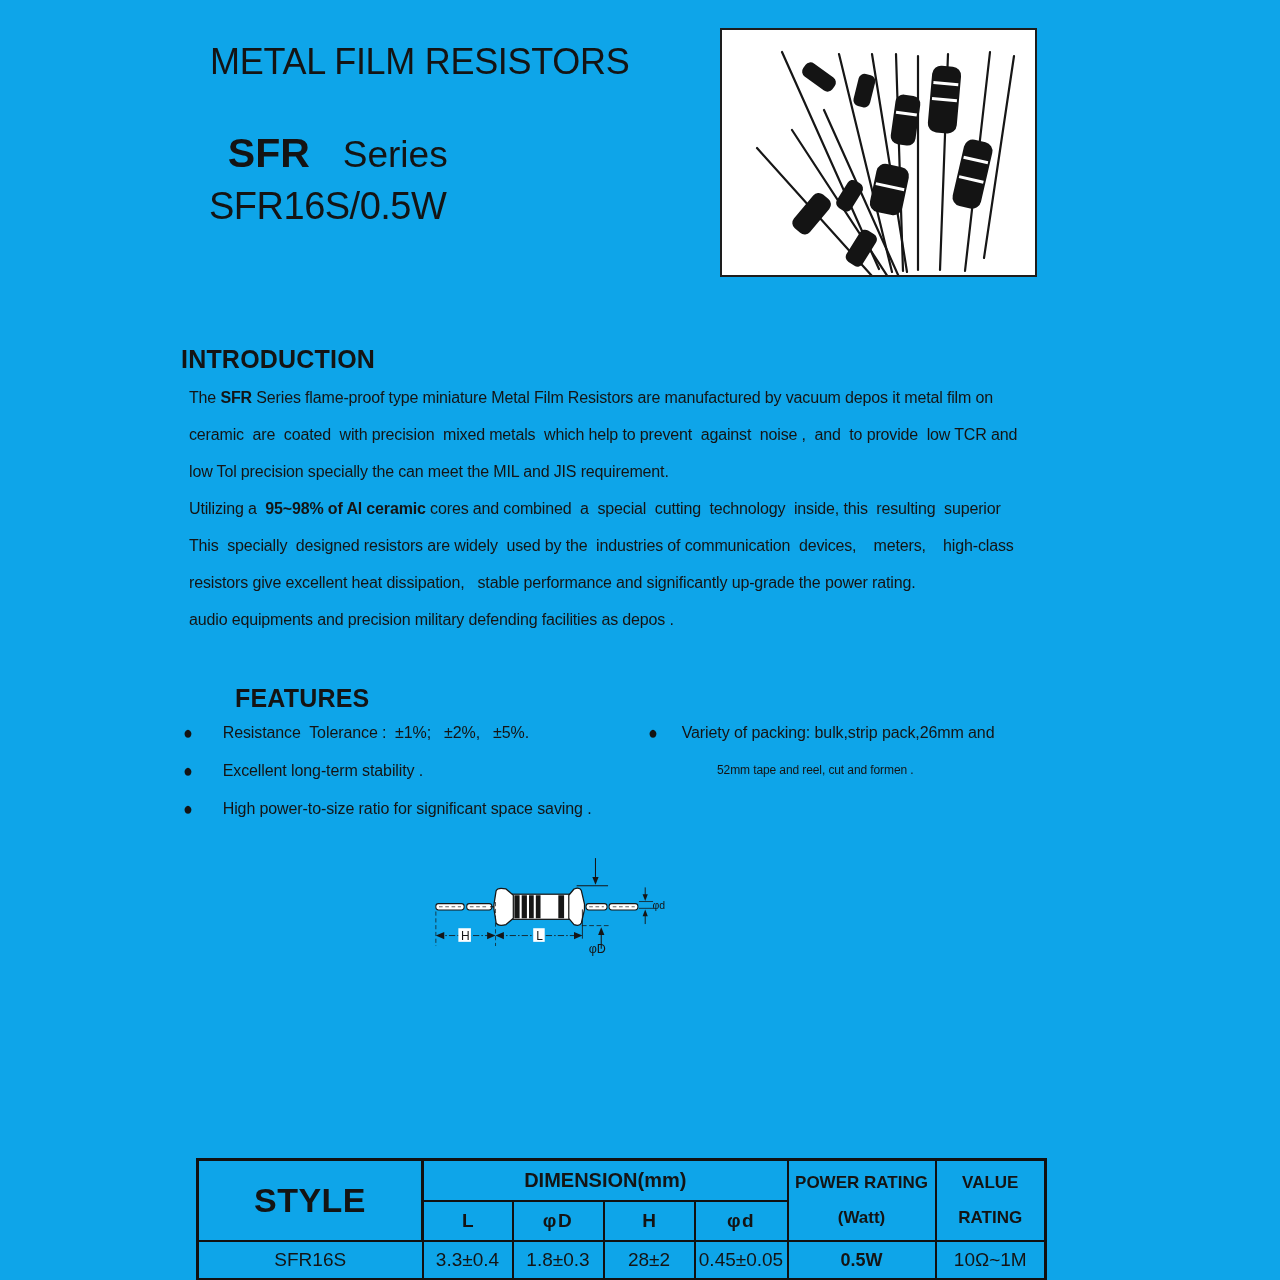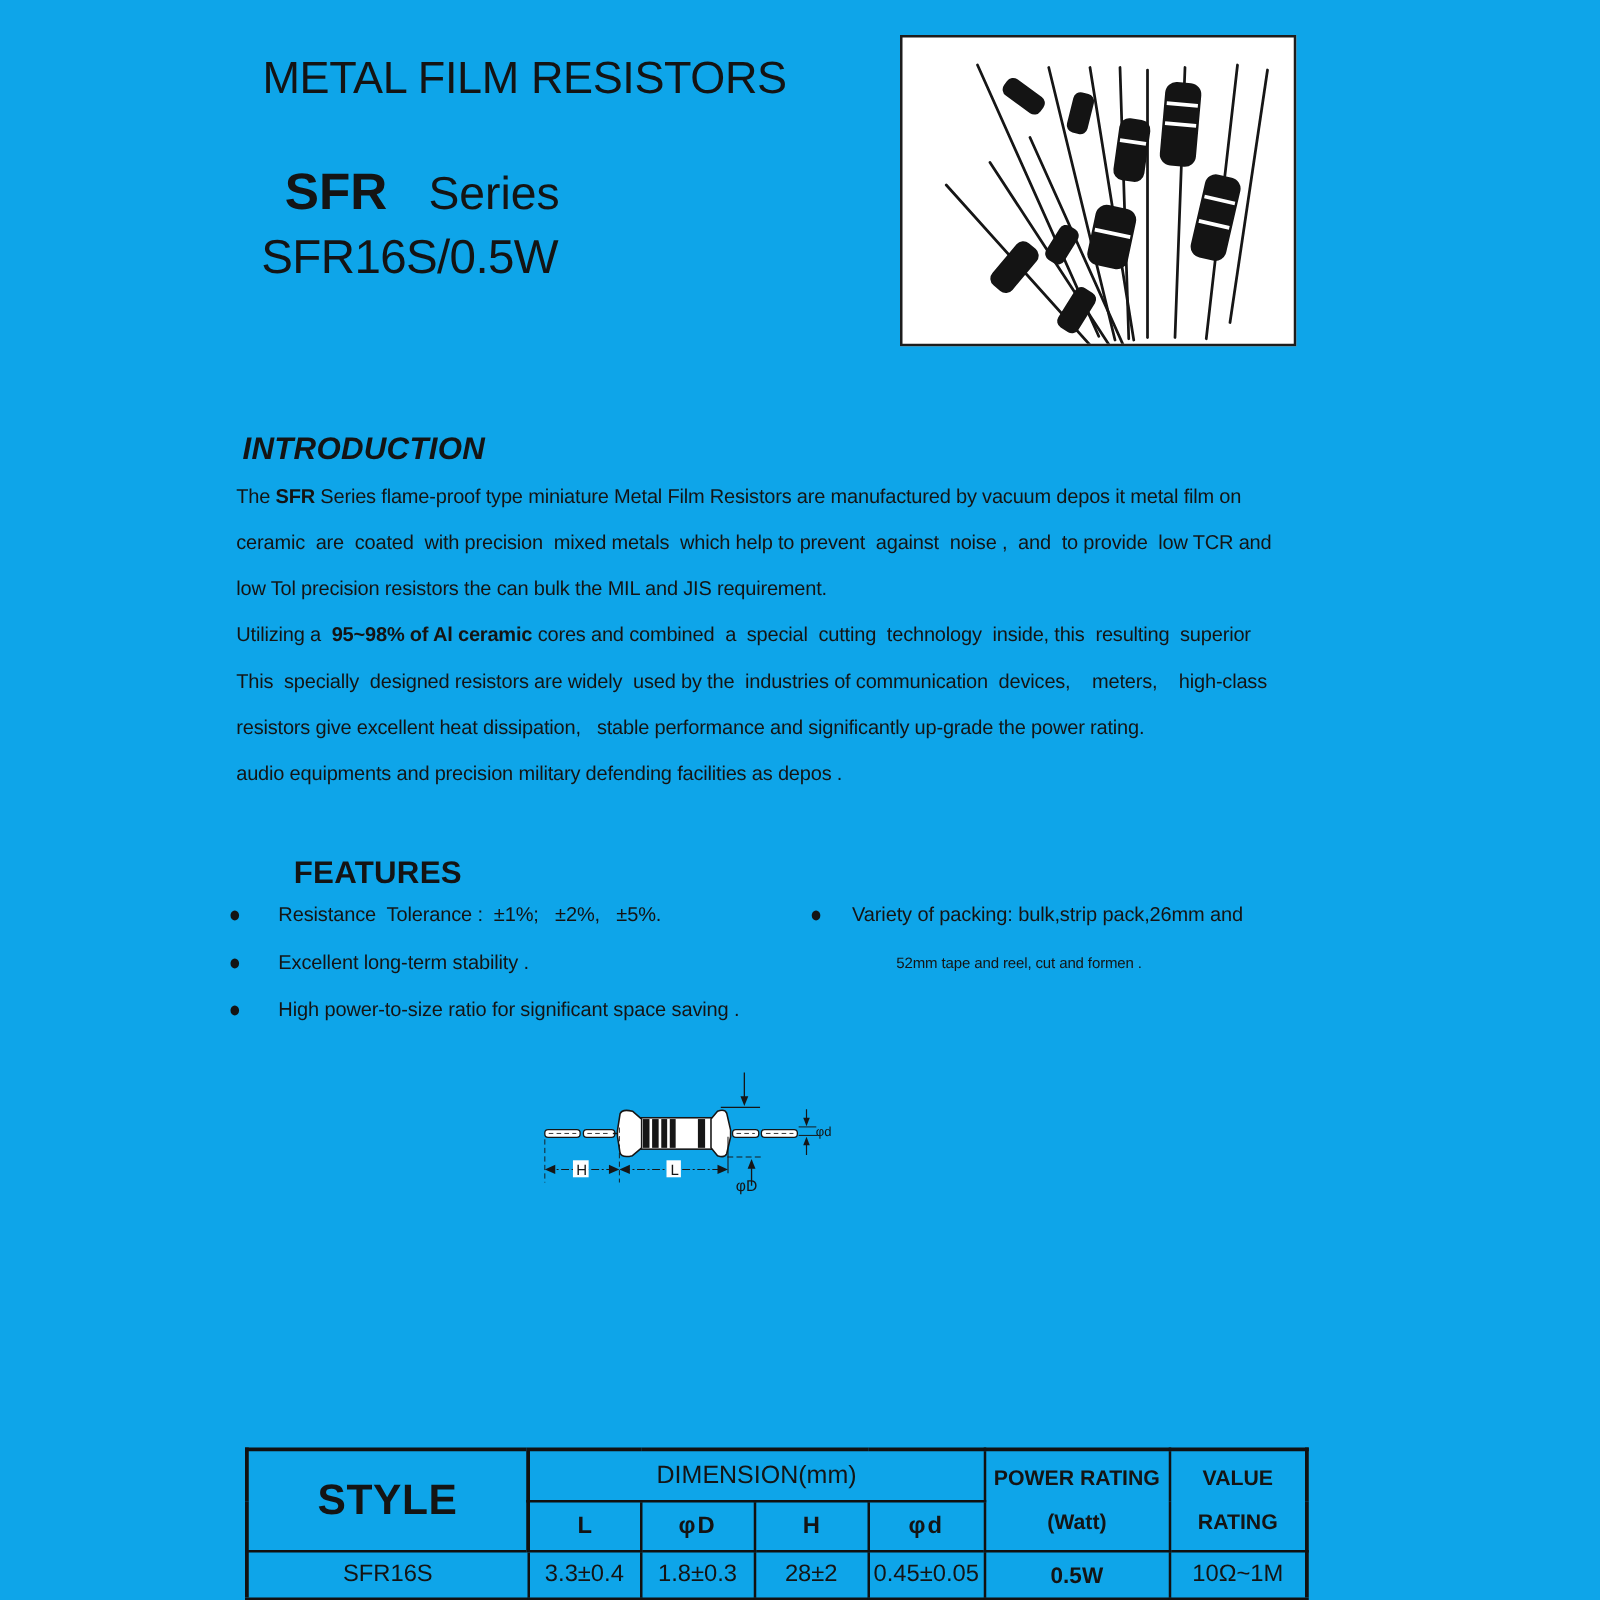"INTRODUCTION" .intro-h { font-style: italic -> none; left: 194px -> 181px }
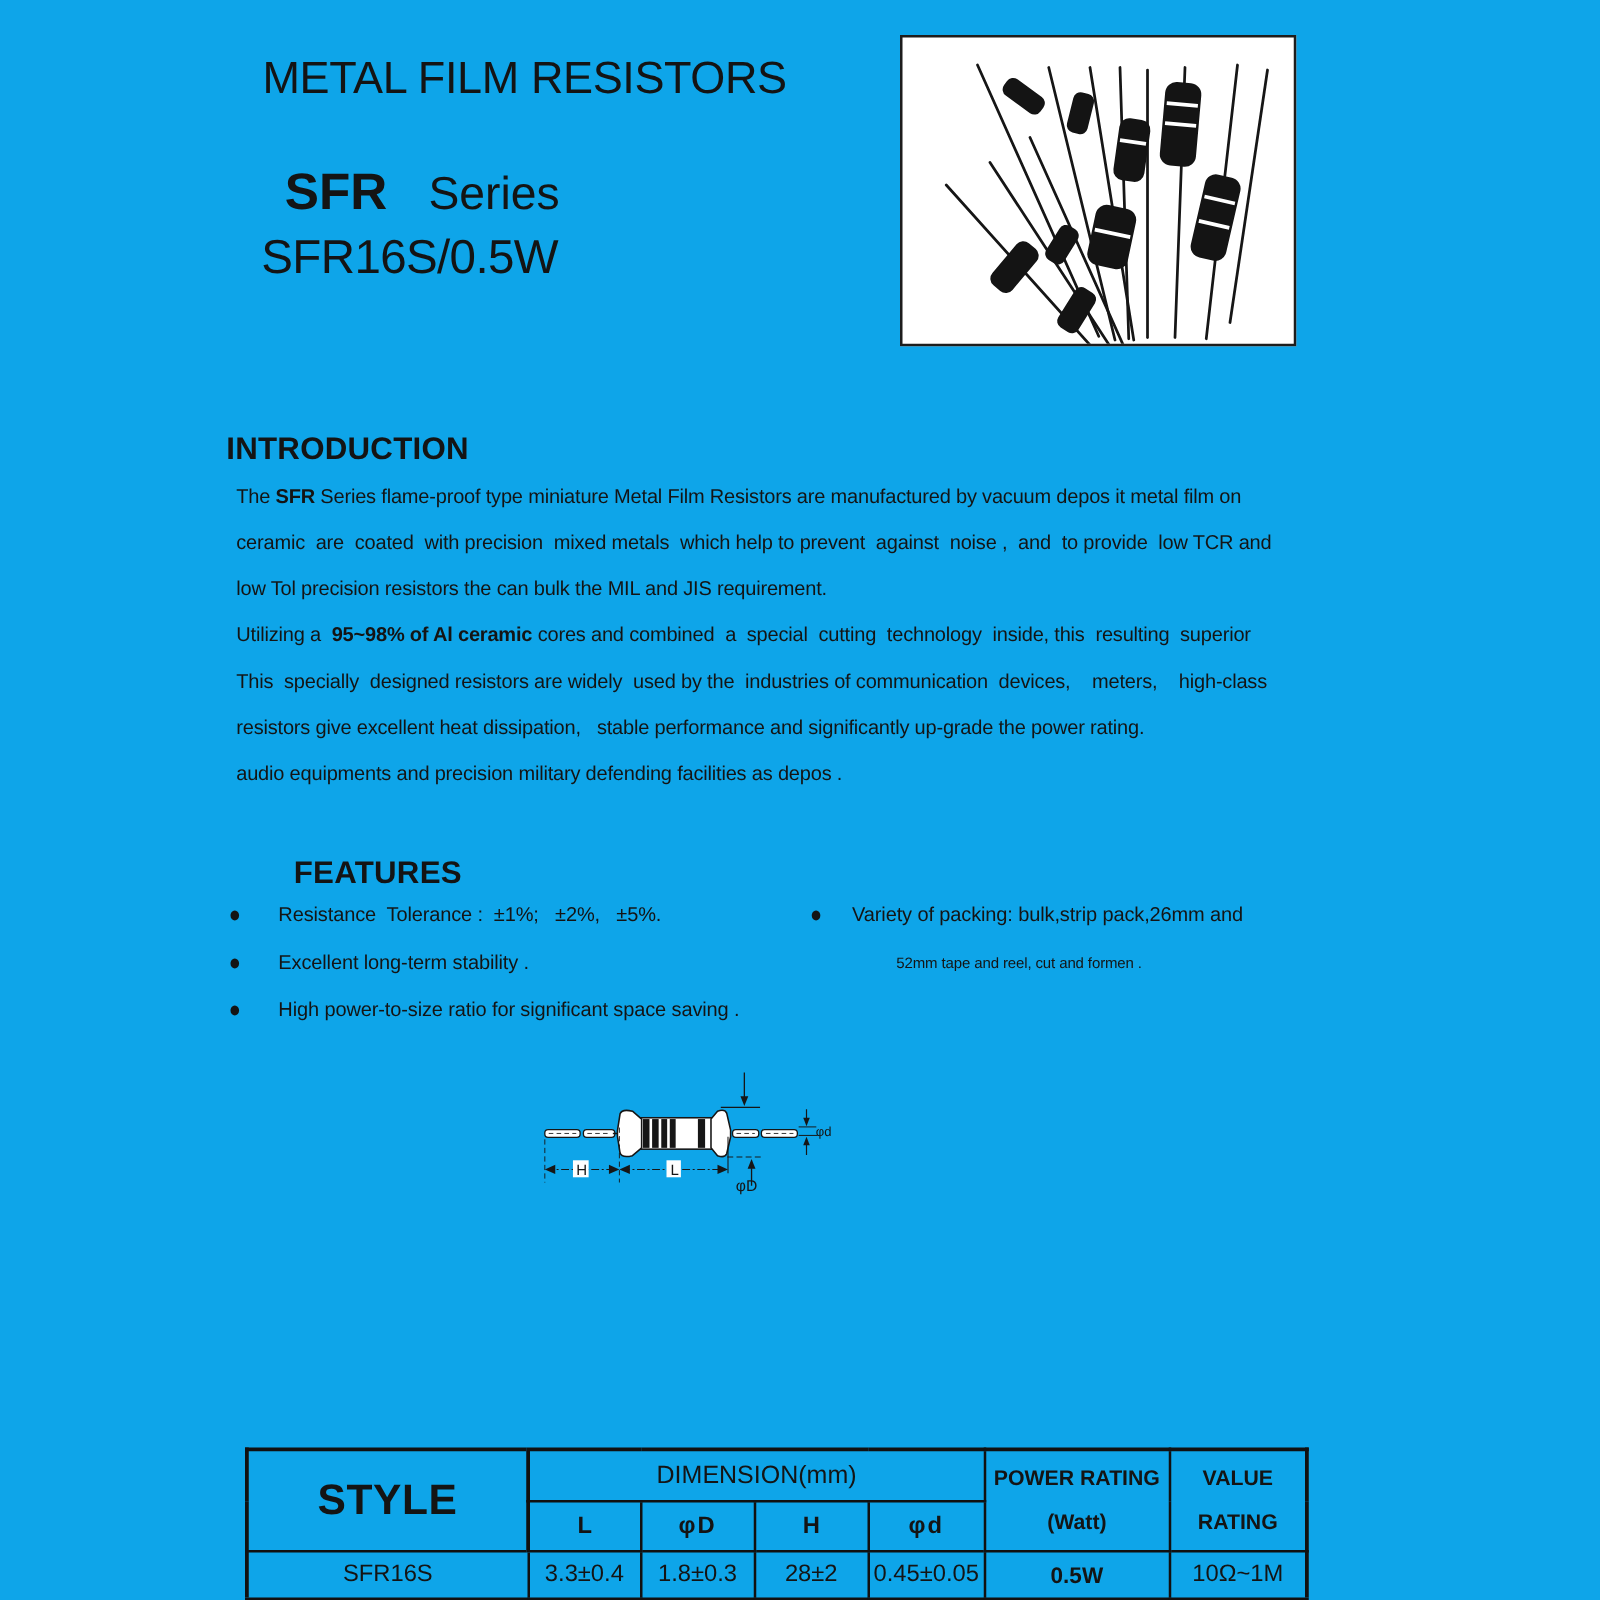"low Tol precision resistors the" span { text: resistors the can bulk -> specially the can meet }
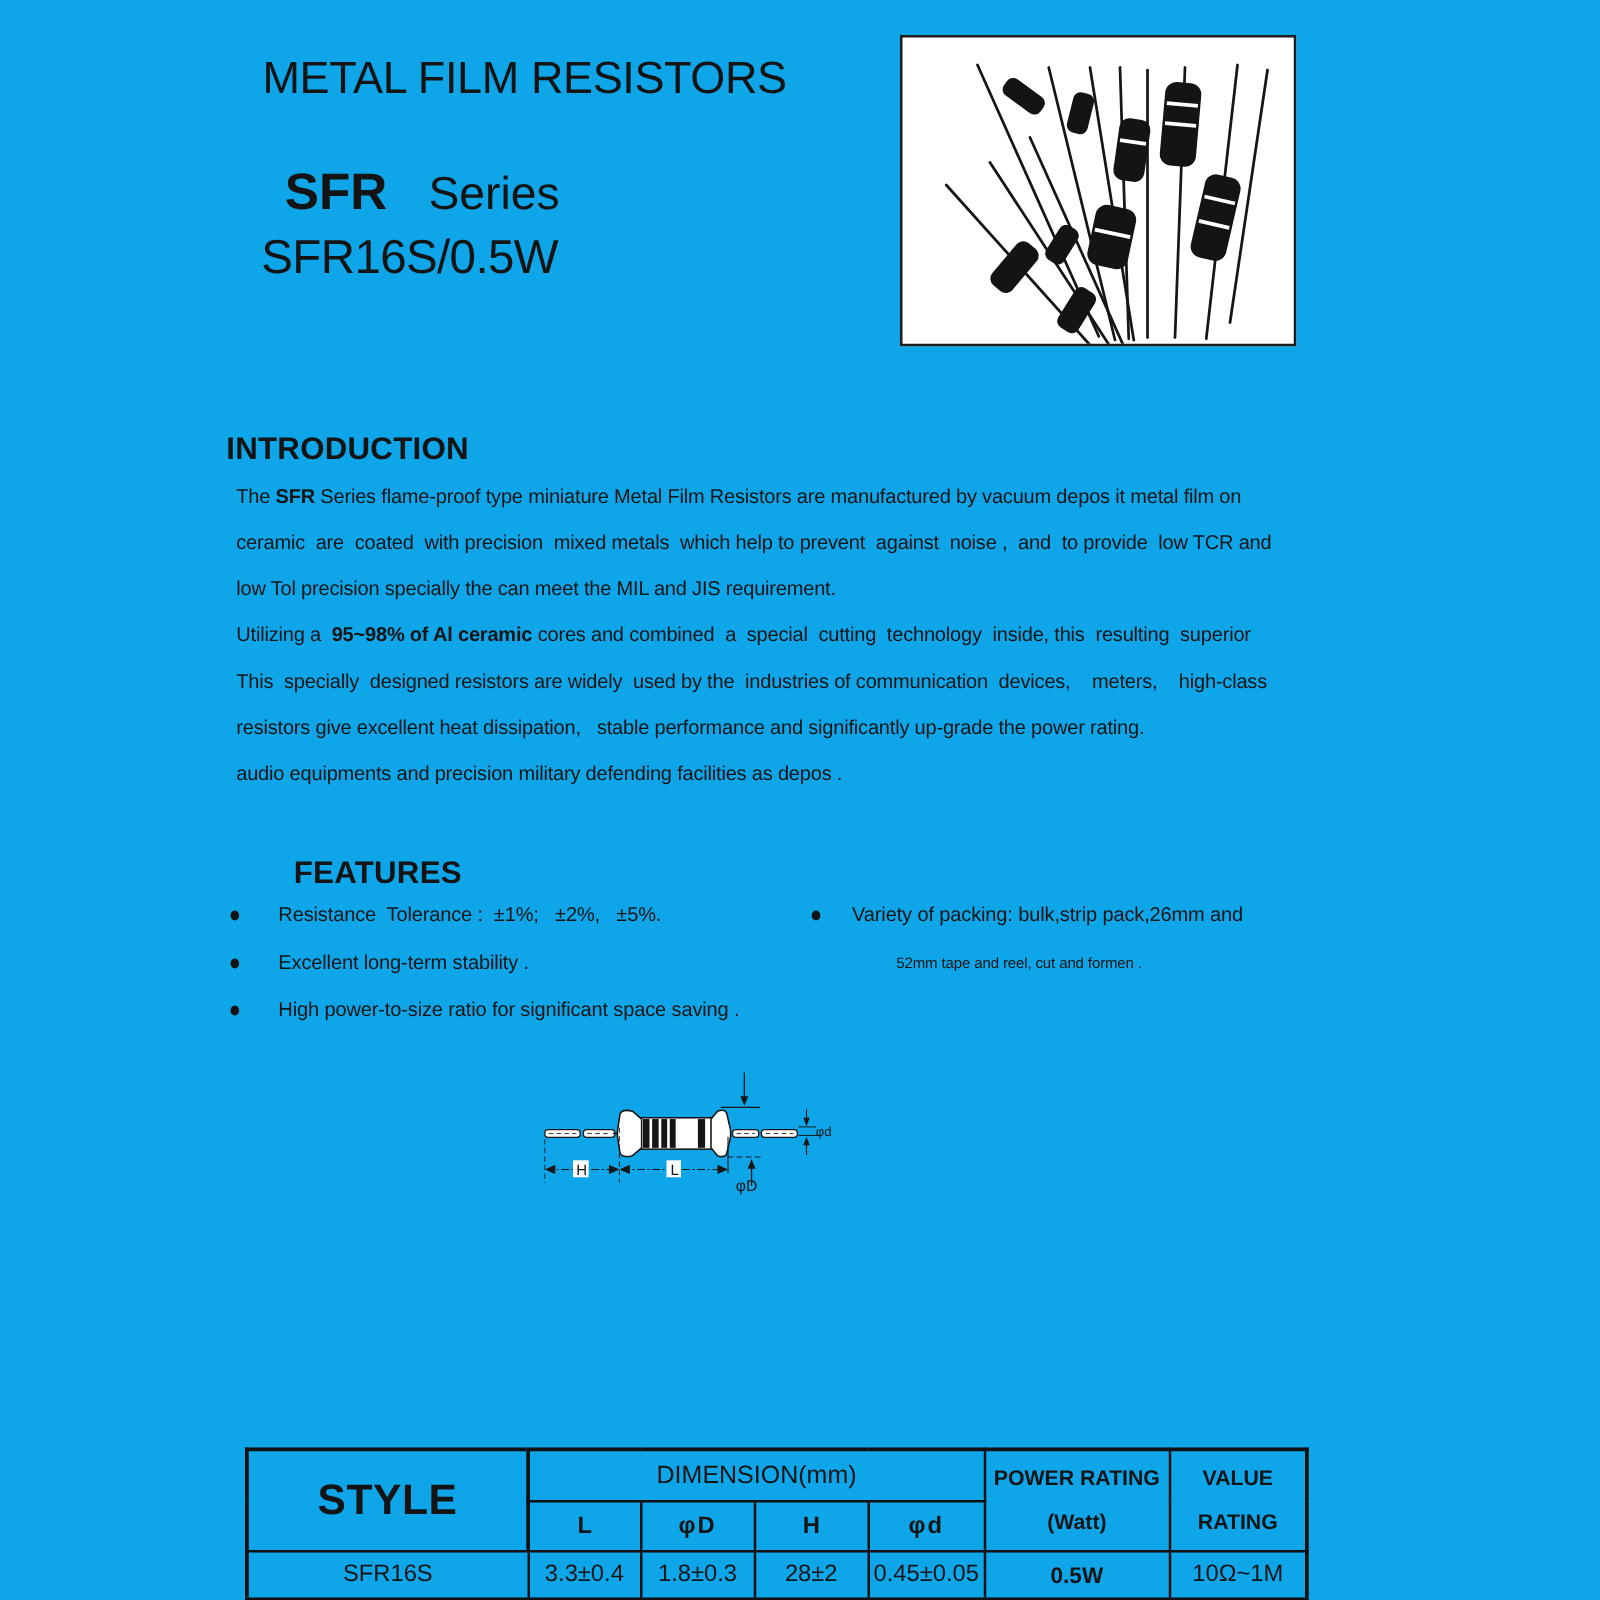"DIMENSION(mm)" .c-dim { font-weight: normal -> bold }
